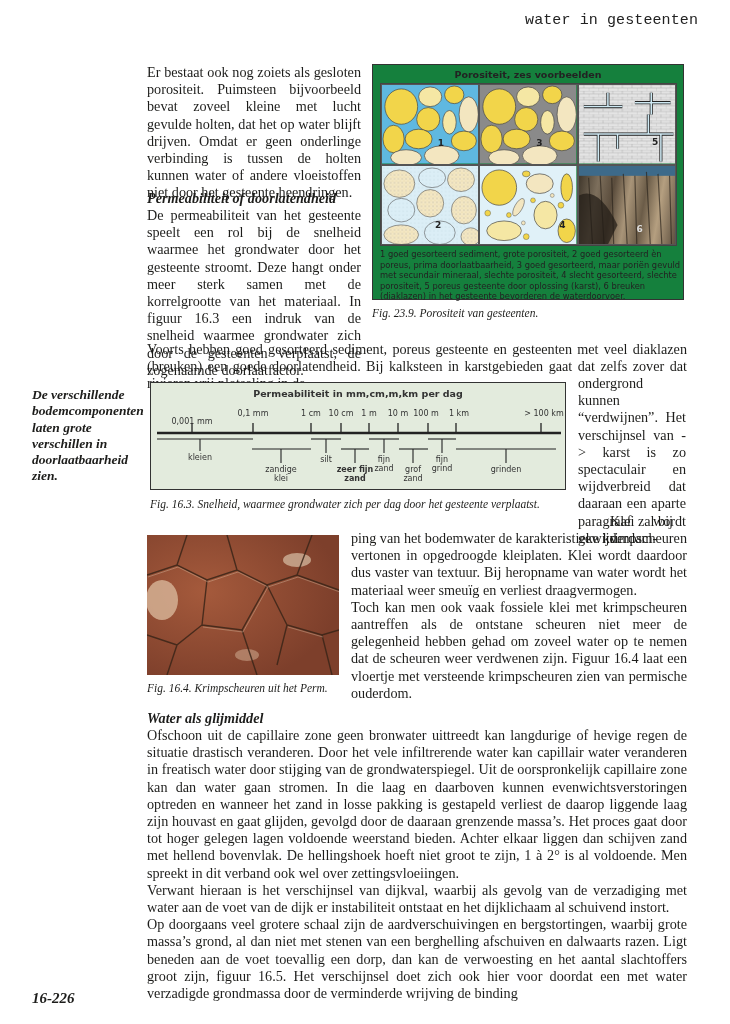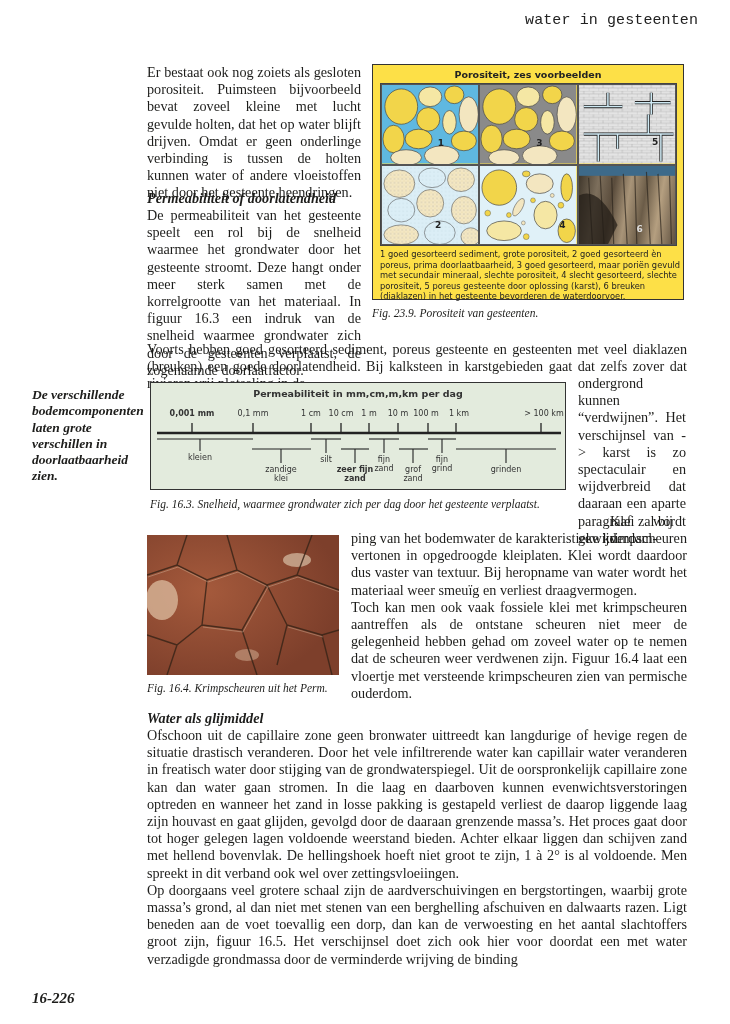"Porositeit, zes voorbeelden" .fig2 { background: #fde047 -> #15803d }
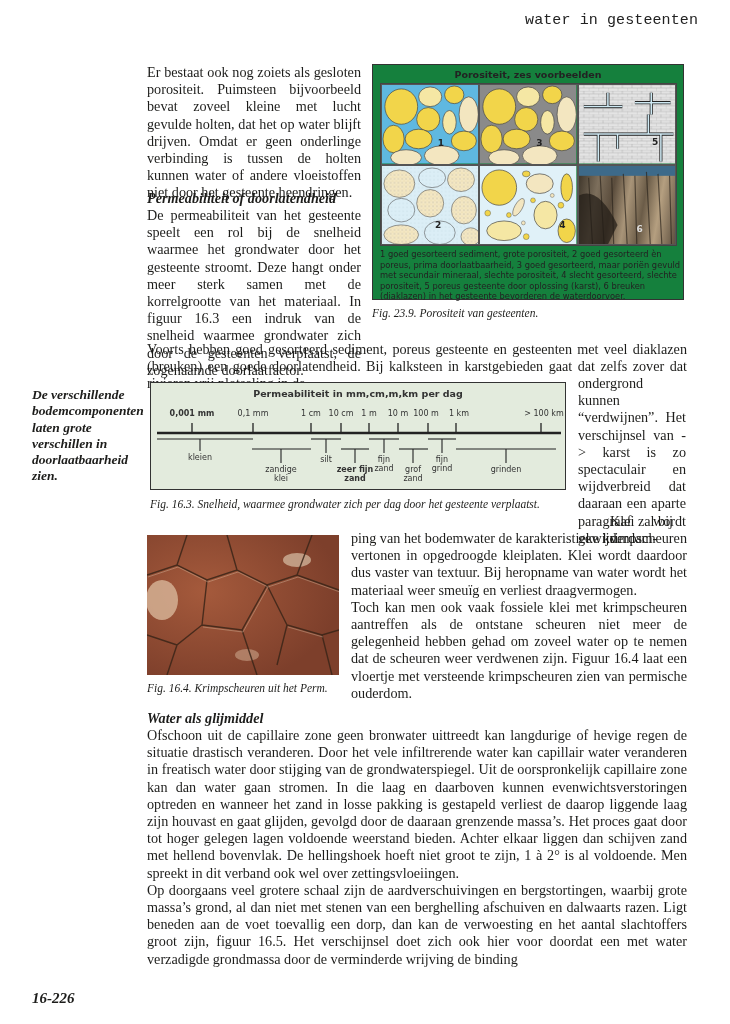"0,001 mm" span.tick-label { font-weight: bold -> none; top: 26px -> 34px }
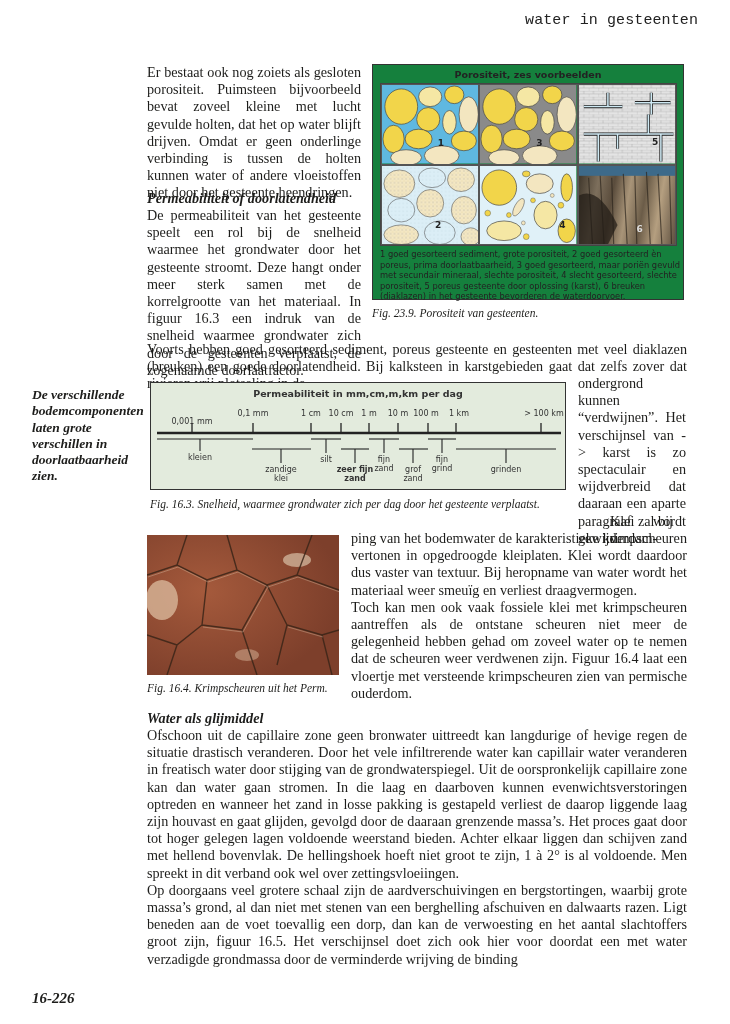"Verwant hieraan is het verschijnsel" p { html: none -> <p>Verwant hieraan is het verschijnsel van dijkval, waarbij als gevolg van de verzadiging met water aan de voet van de dijk er instabiliteit ontstaat en het dijklichaam al schuivend instort.</p> }
